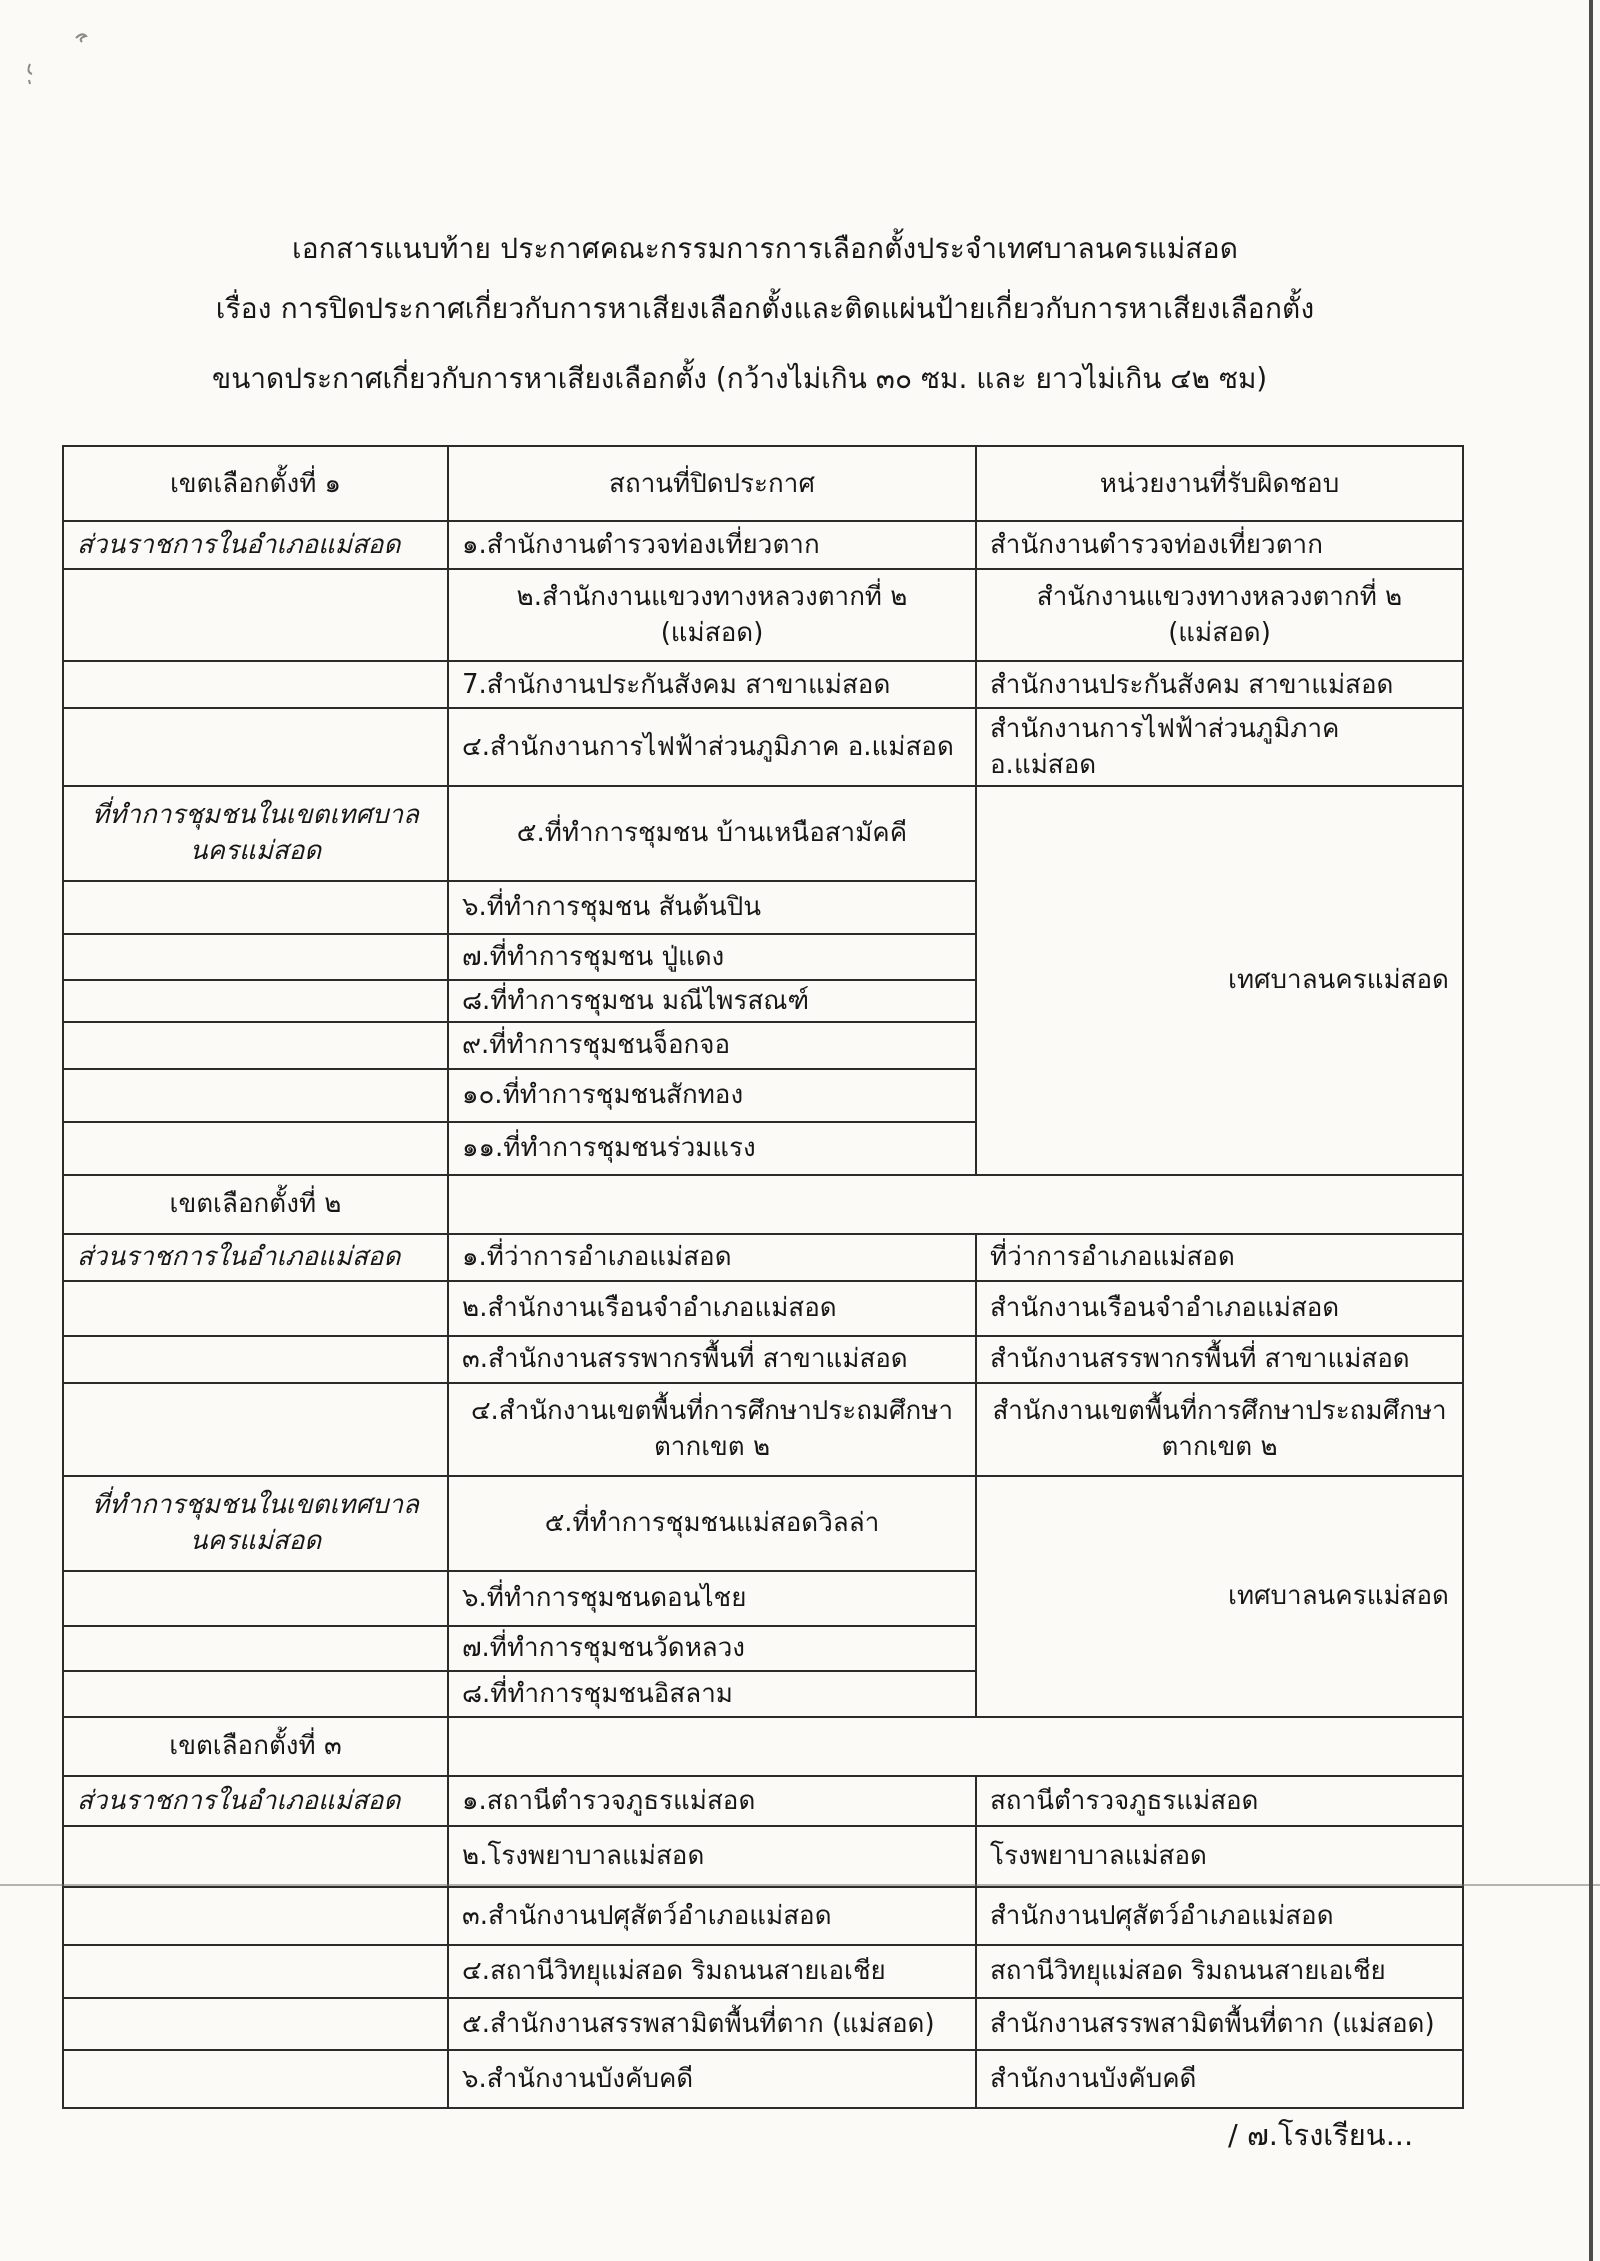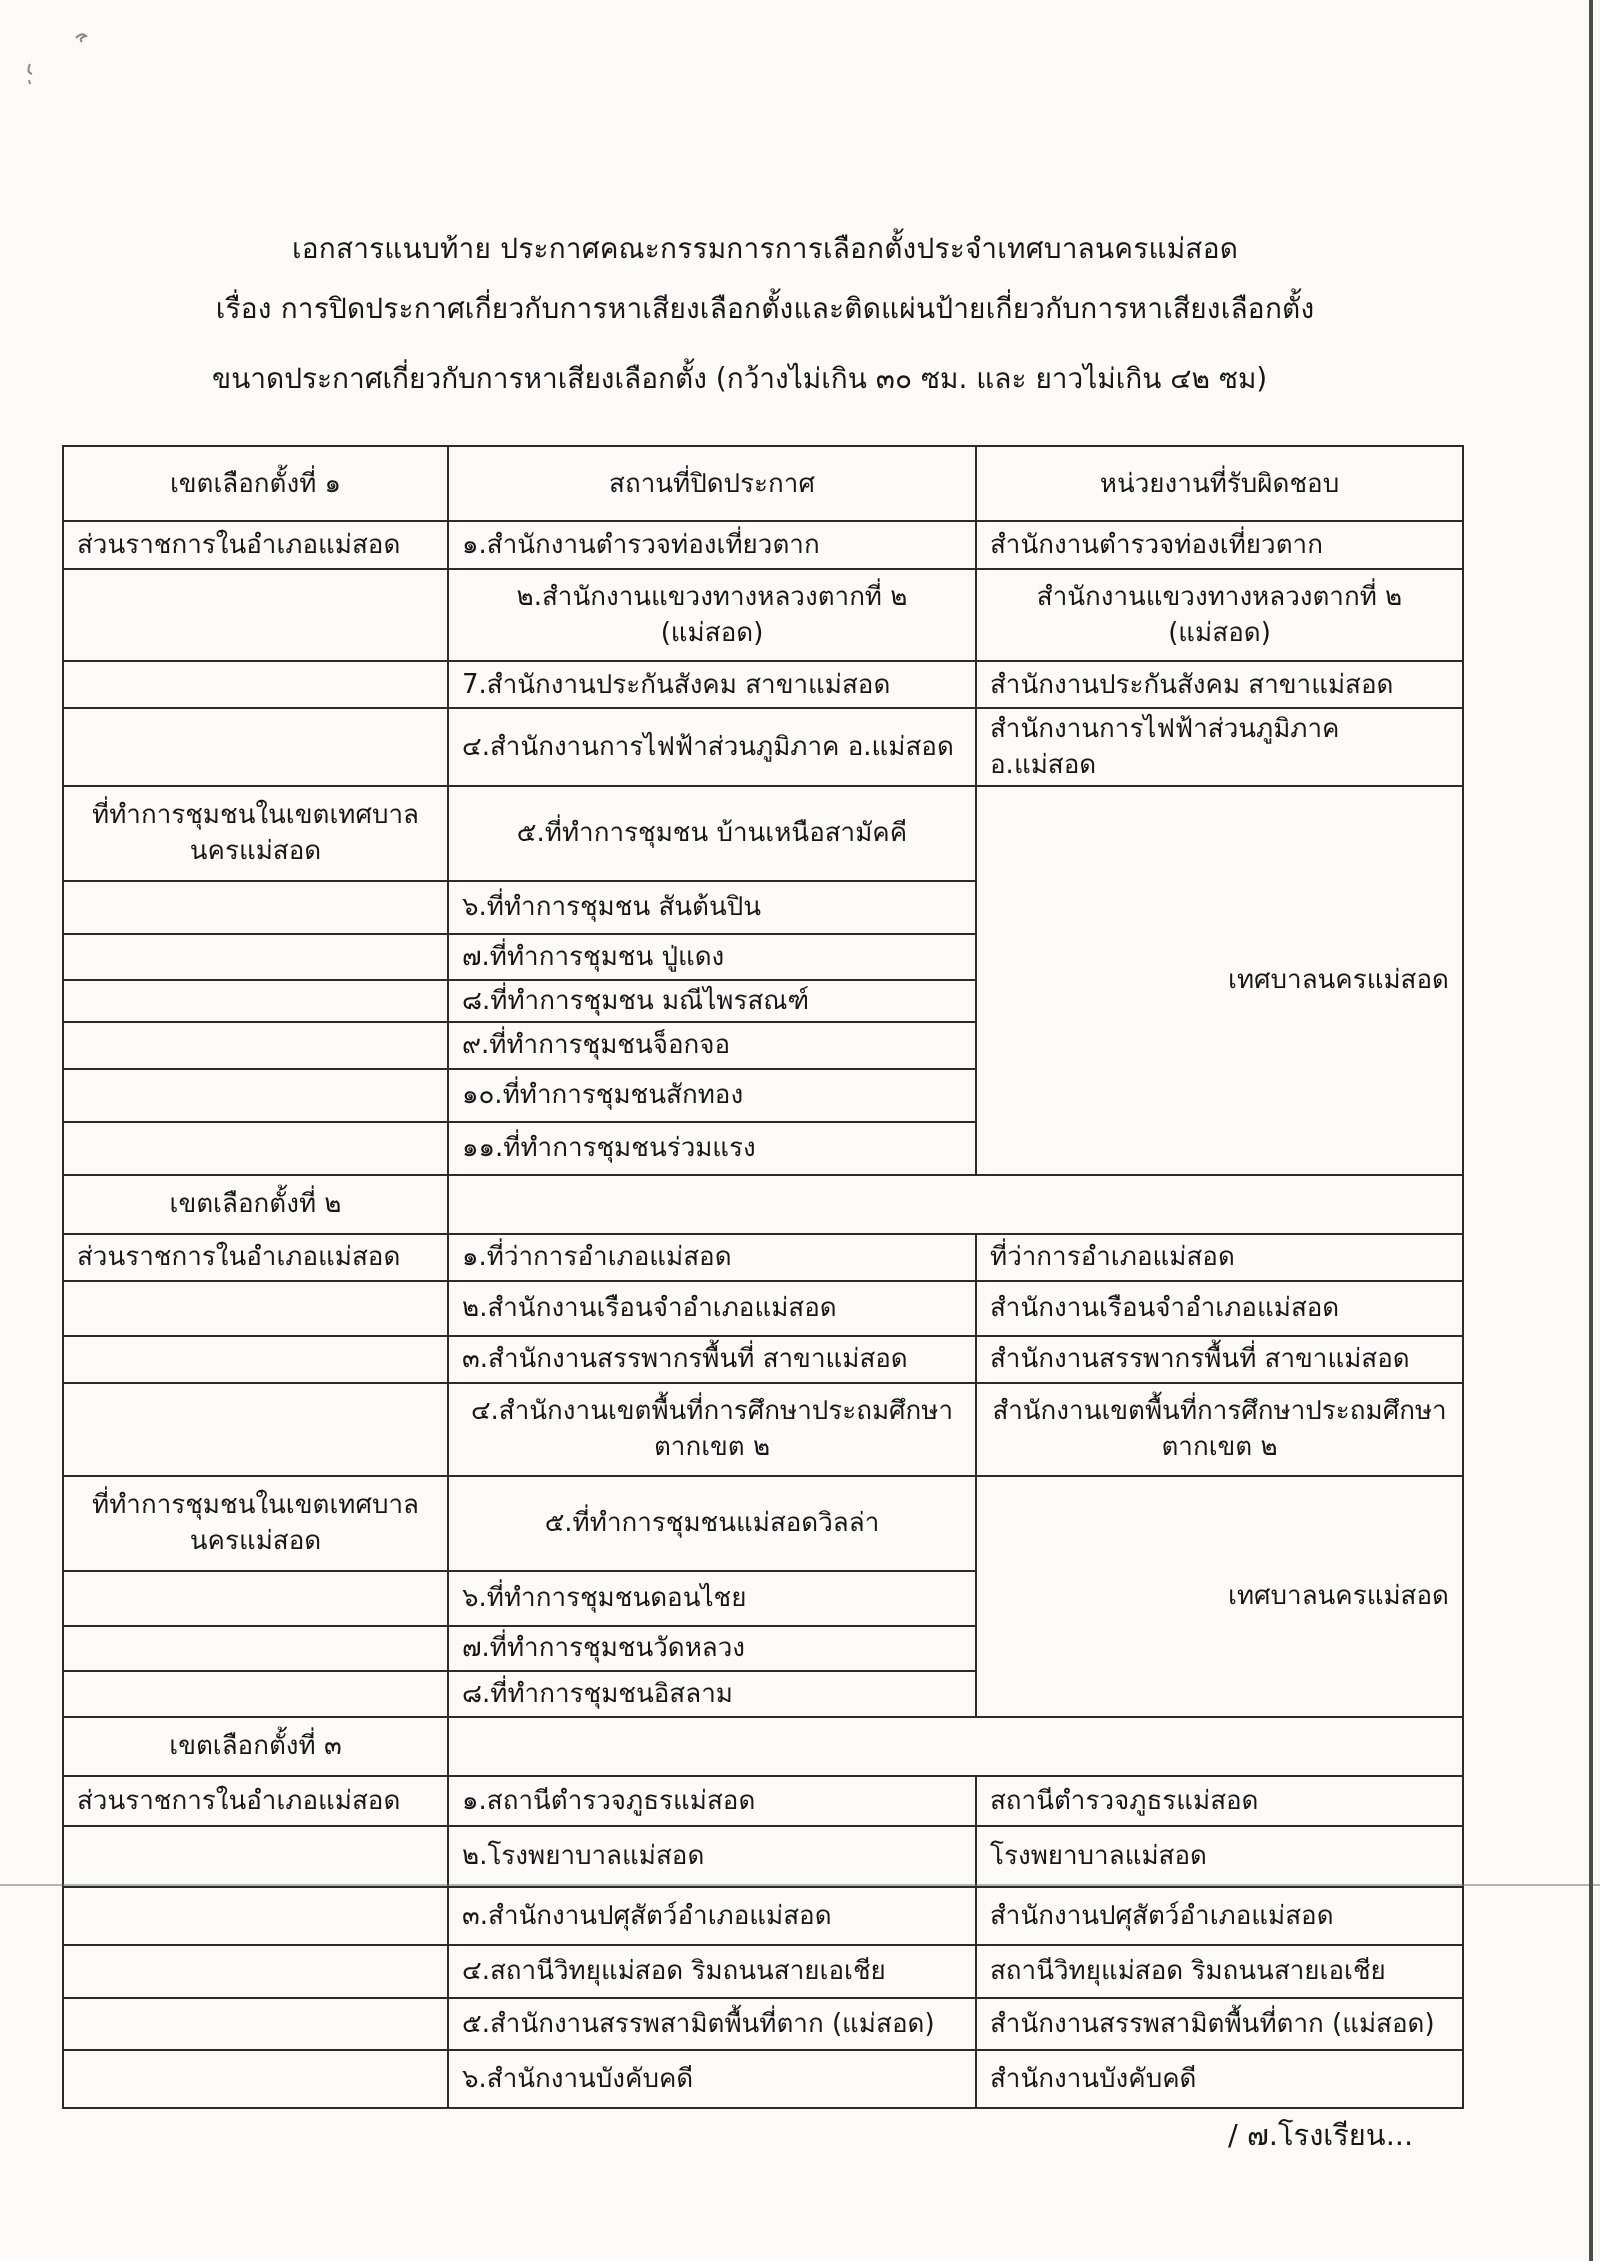"ส่วนราชการในอำเภอแม่สอด" .c1 { font-style: none -> italic }
